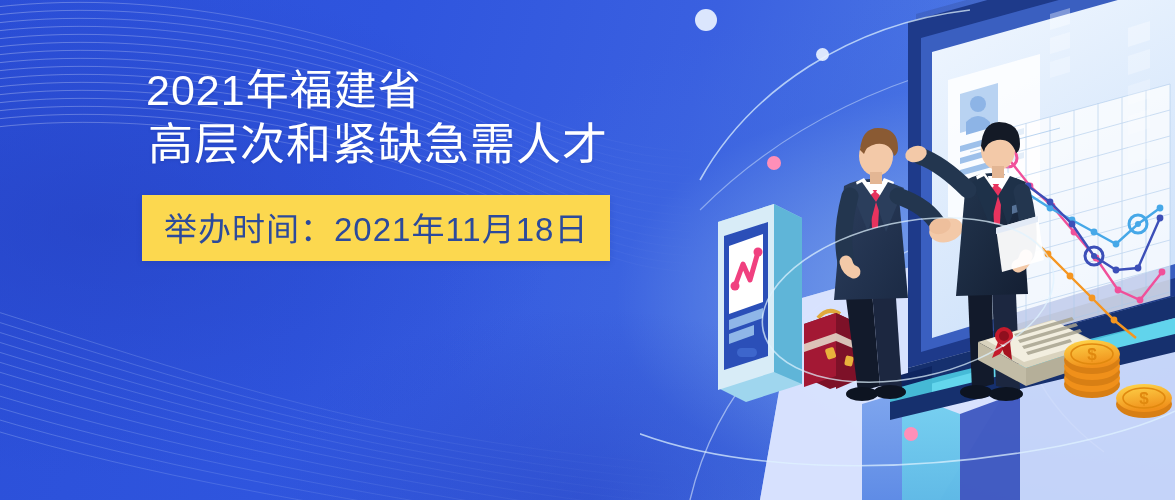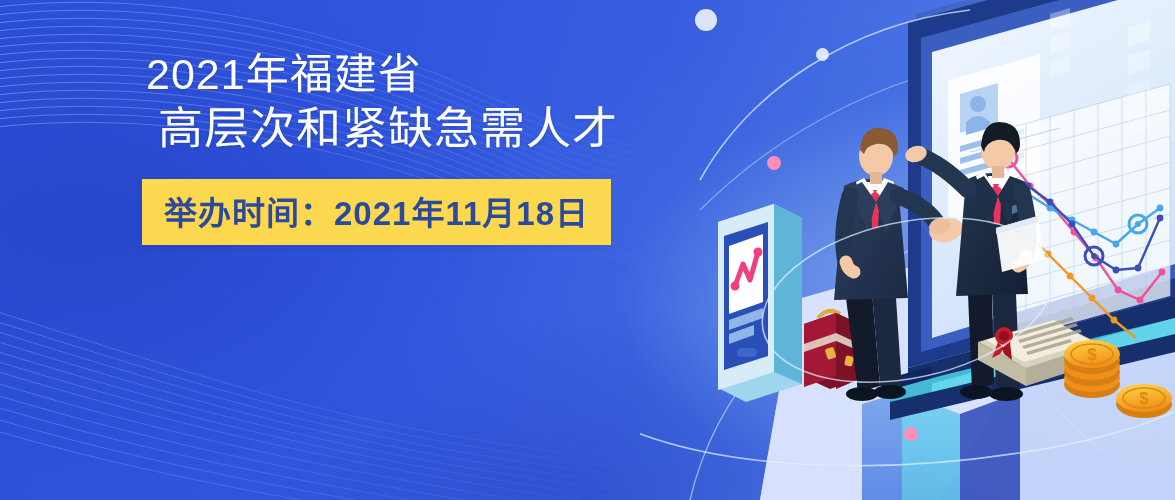"2021年福建省" .text-block { top: 48px -> 64px }
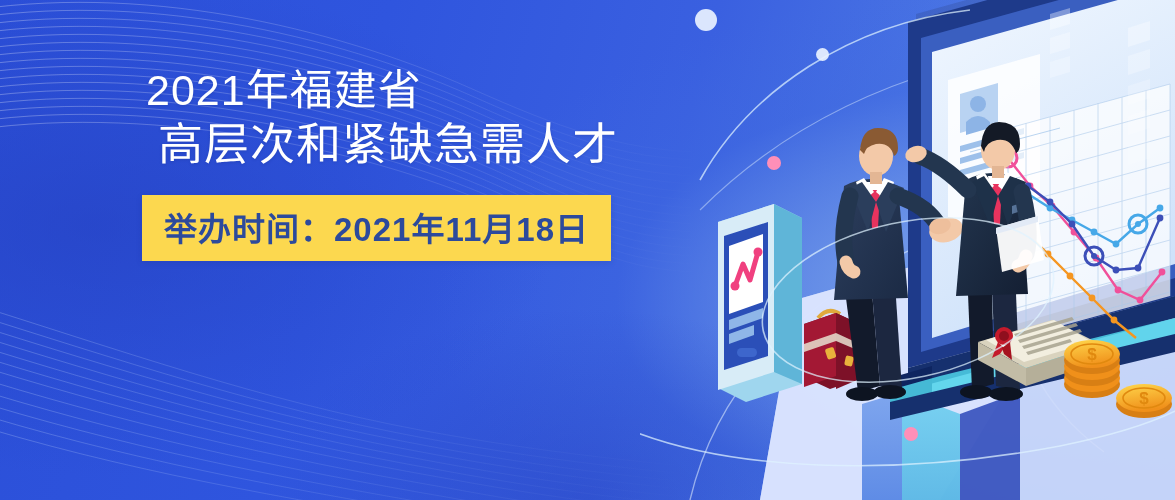"高层次和紧缺急需人才" .line-sub2 { margin-left: 16px -> 6px }
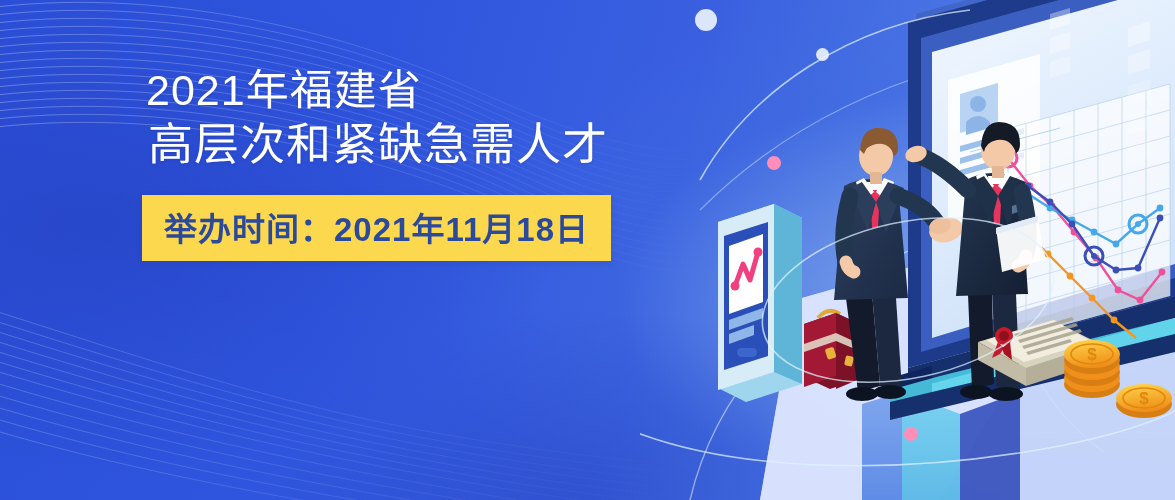"举办时间：2021年11月18日" .date-bar { font-weight: 700 -> 400 }
